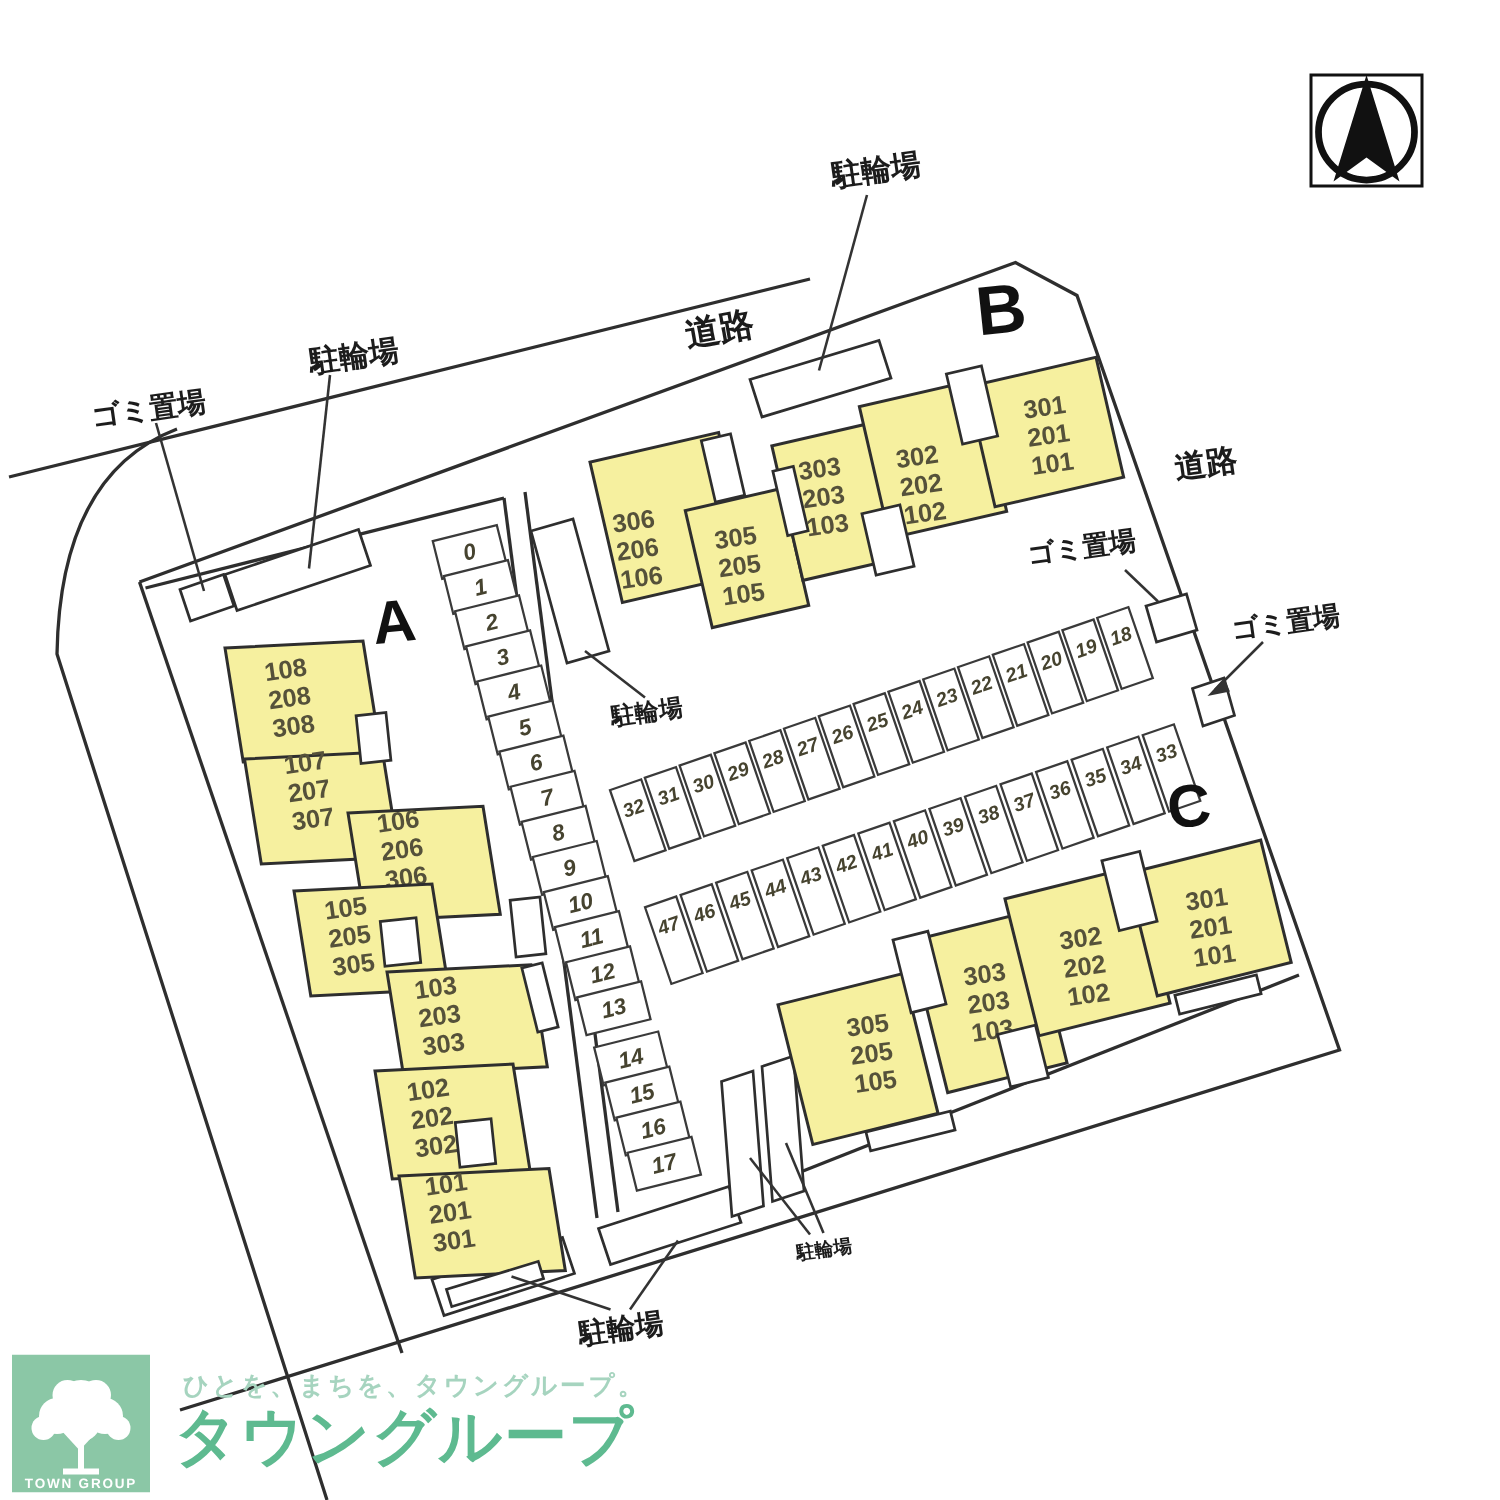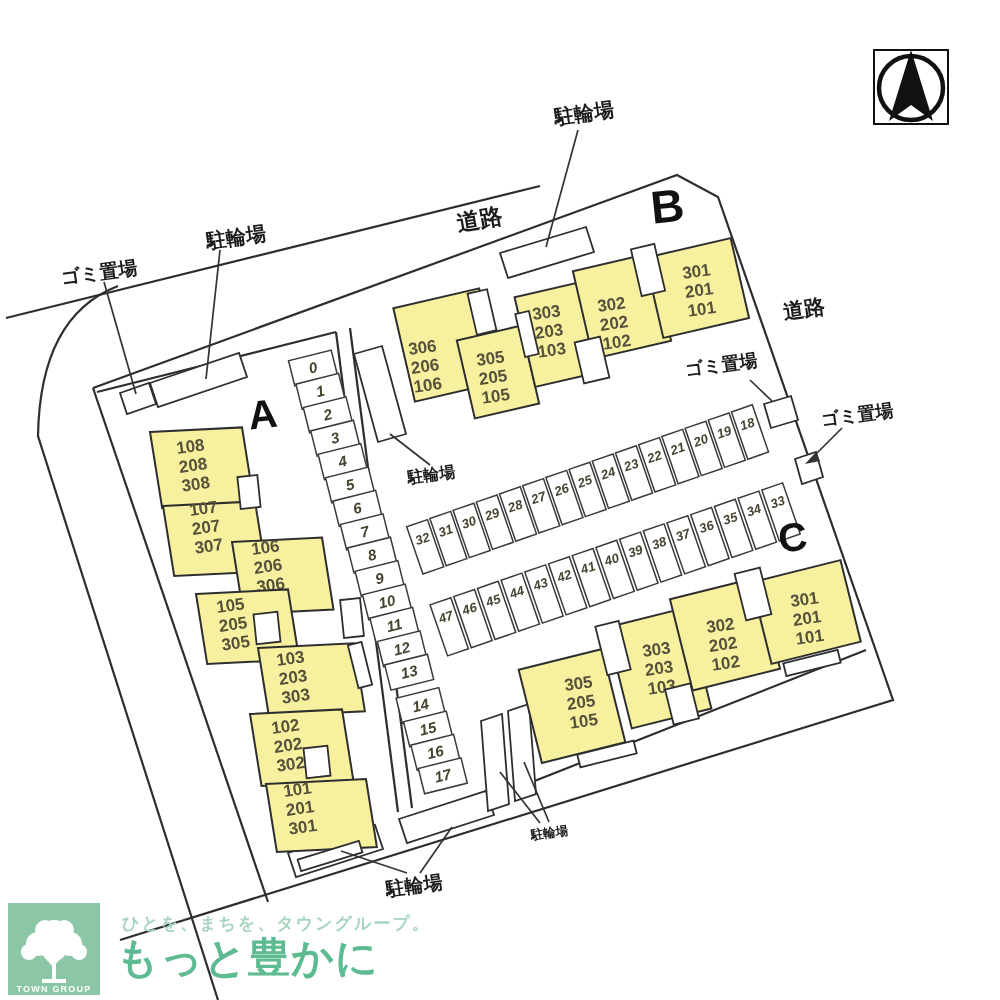"もっと豊かに" div.brand { text: もっと豊かに -> タウングループ }
